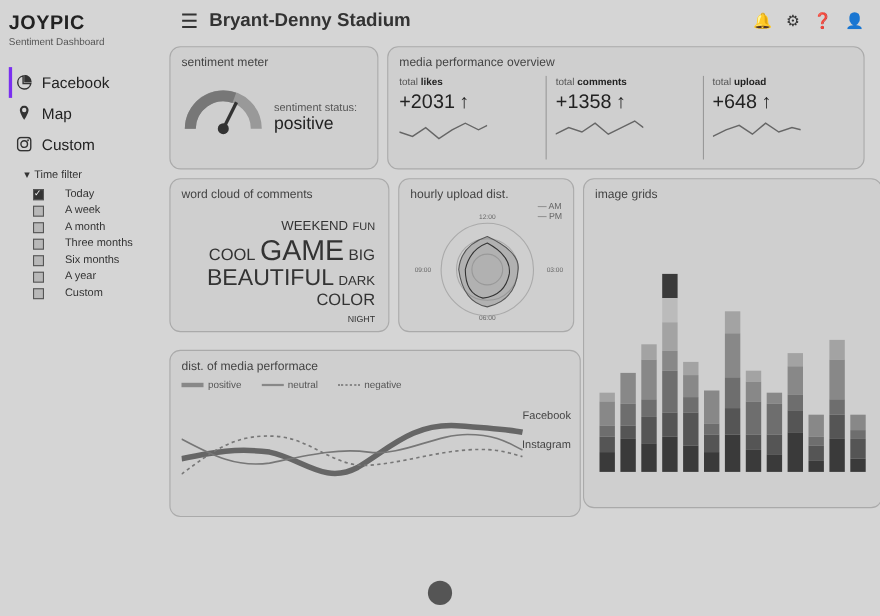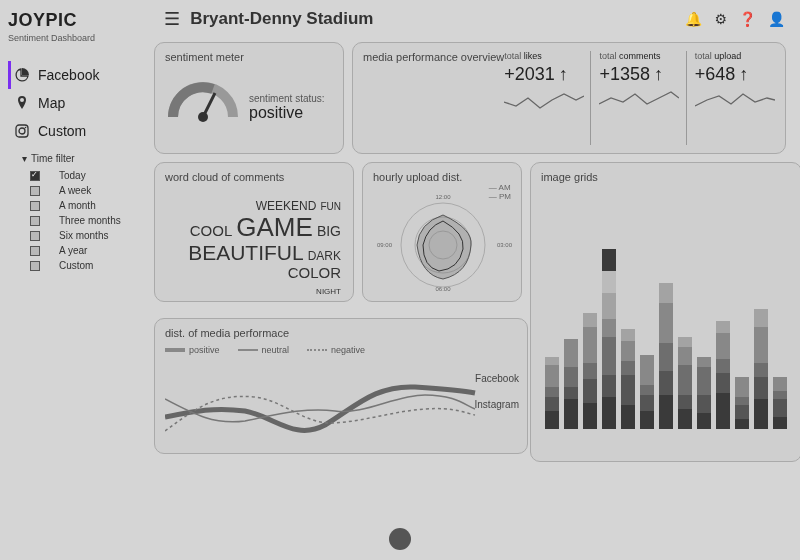"media performance overview" .card.media-overview { flex-direction: row -> column }
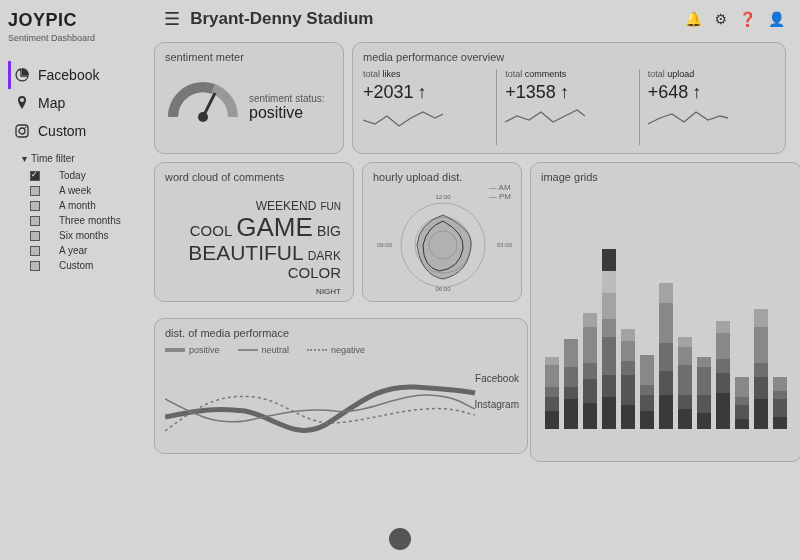"likes" .metric .lab b { font-weight: 400 -> 700 }
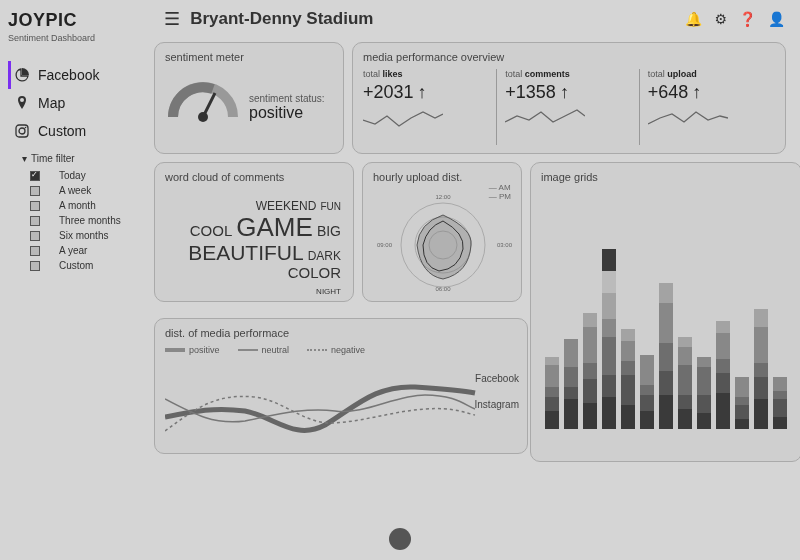"dist. of media performace" .card.dist { height: 136px -> 152px }
